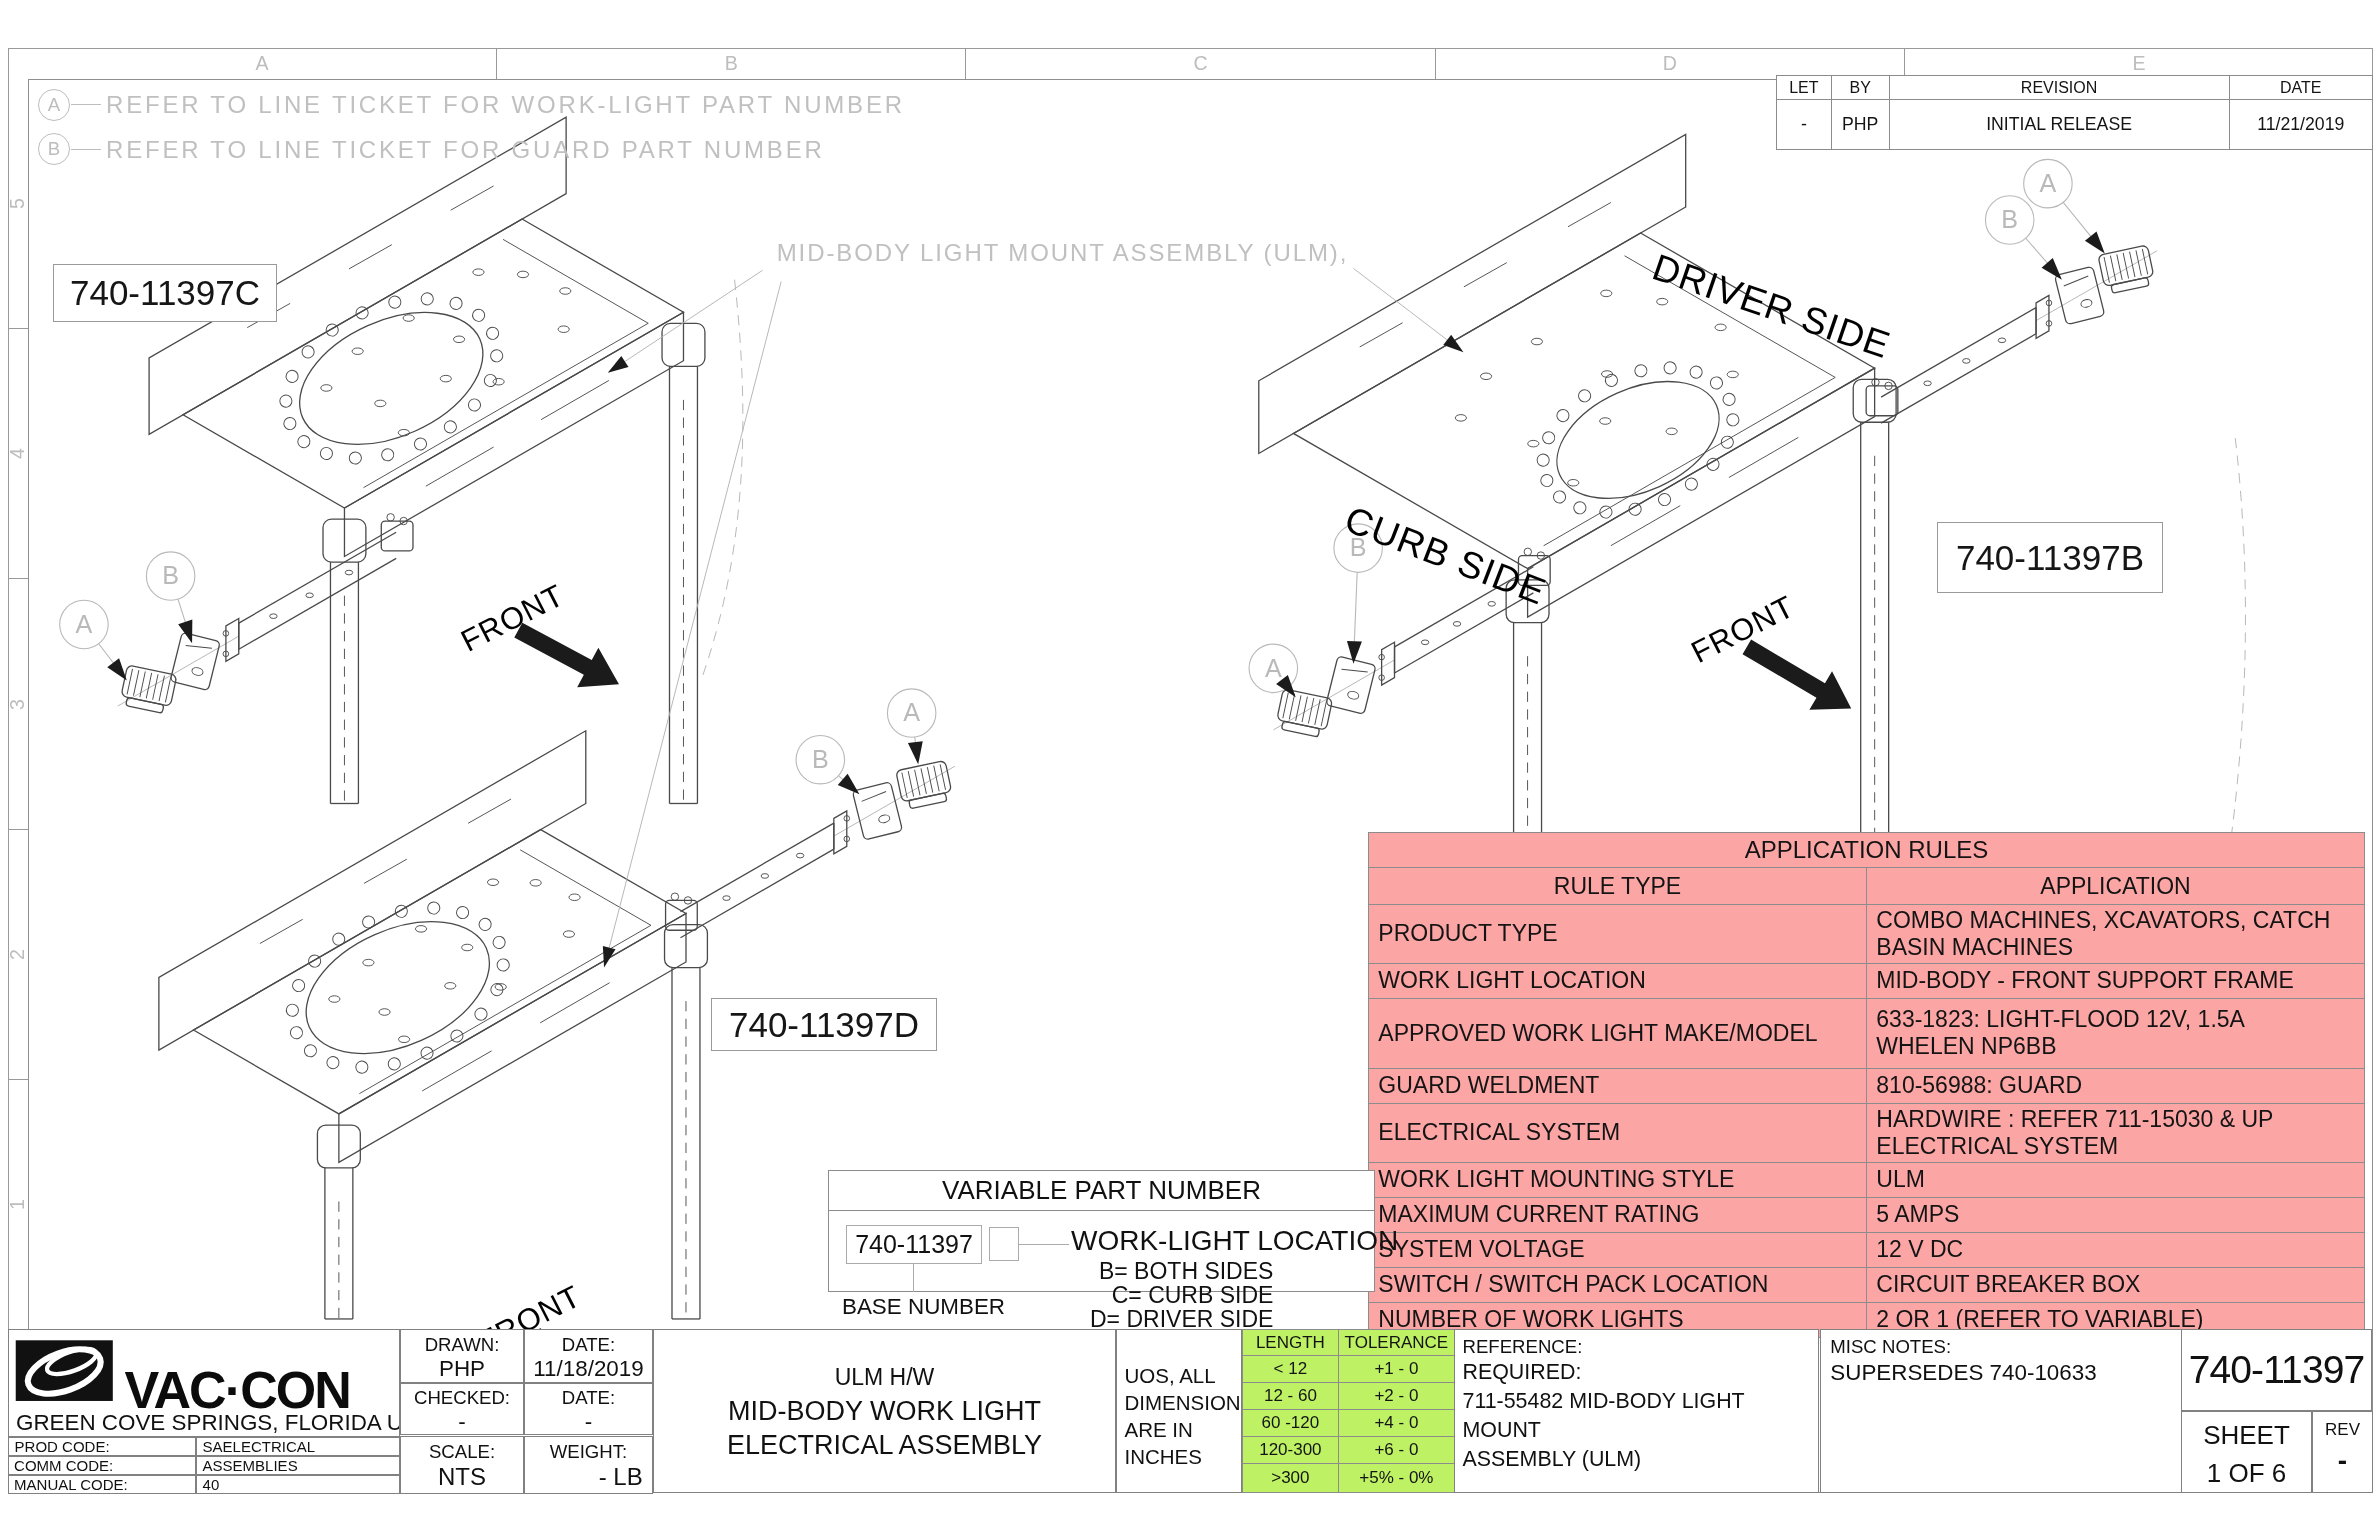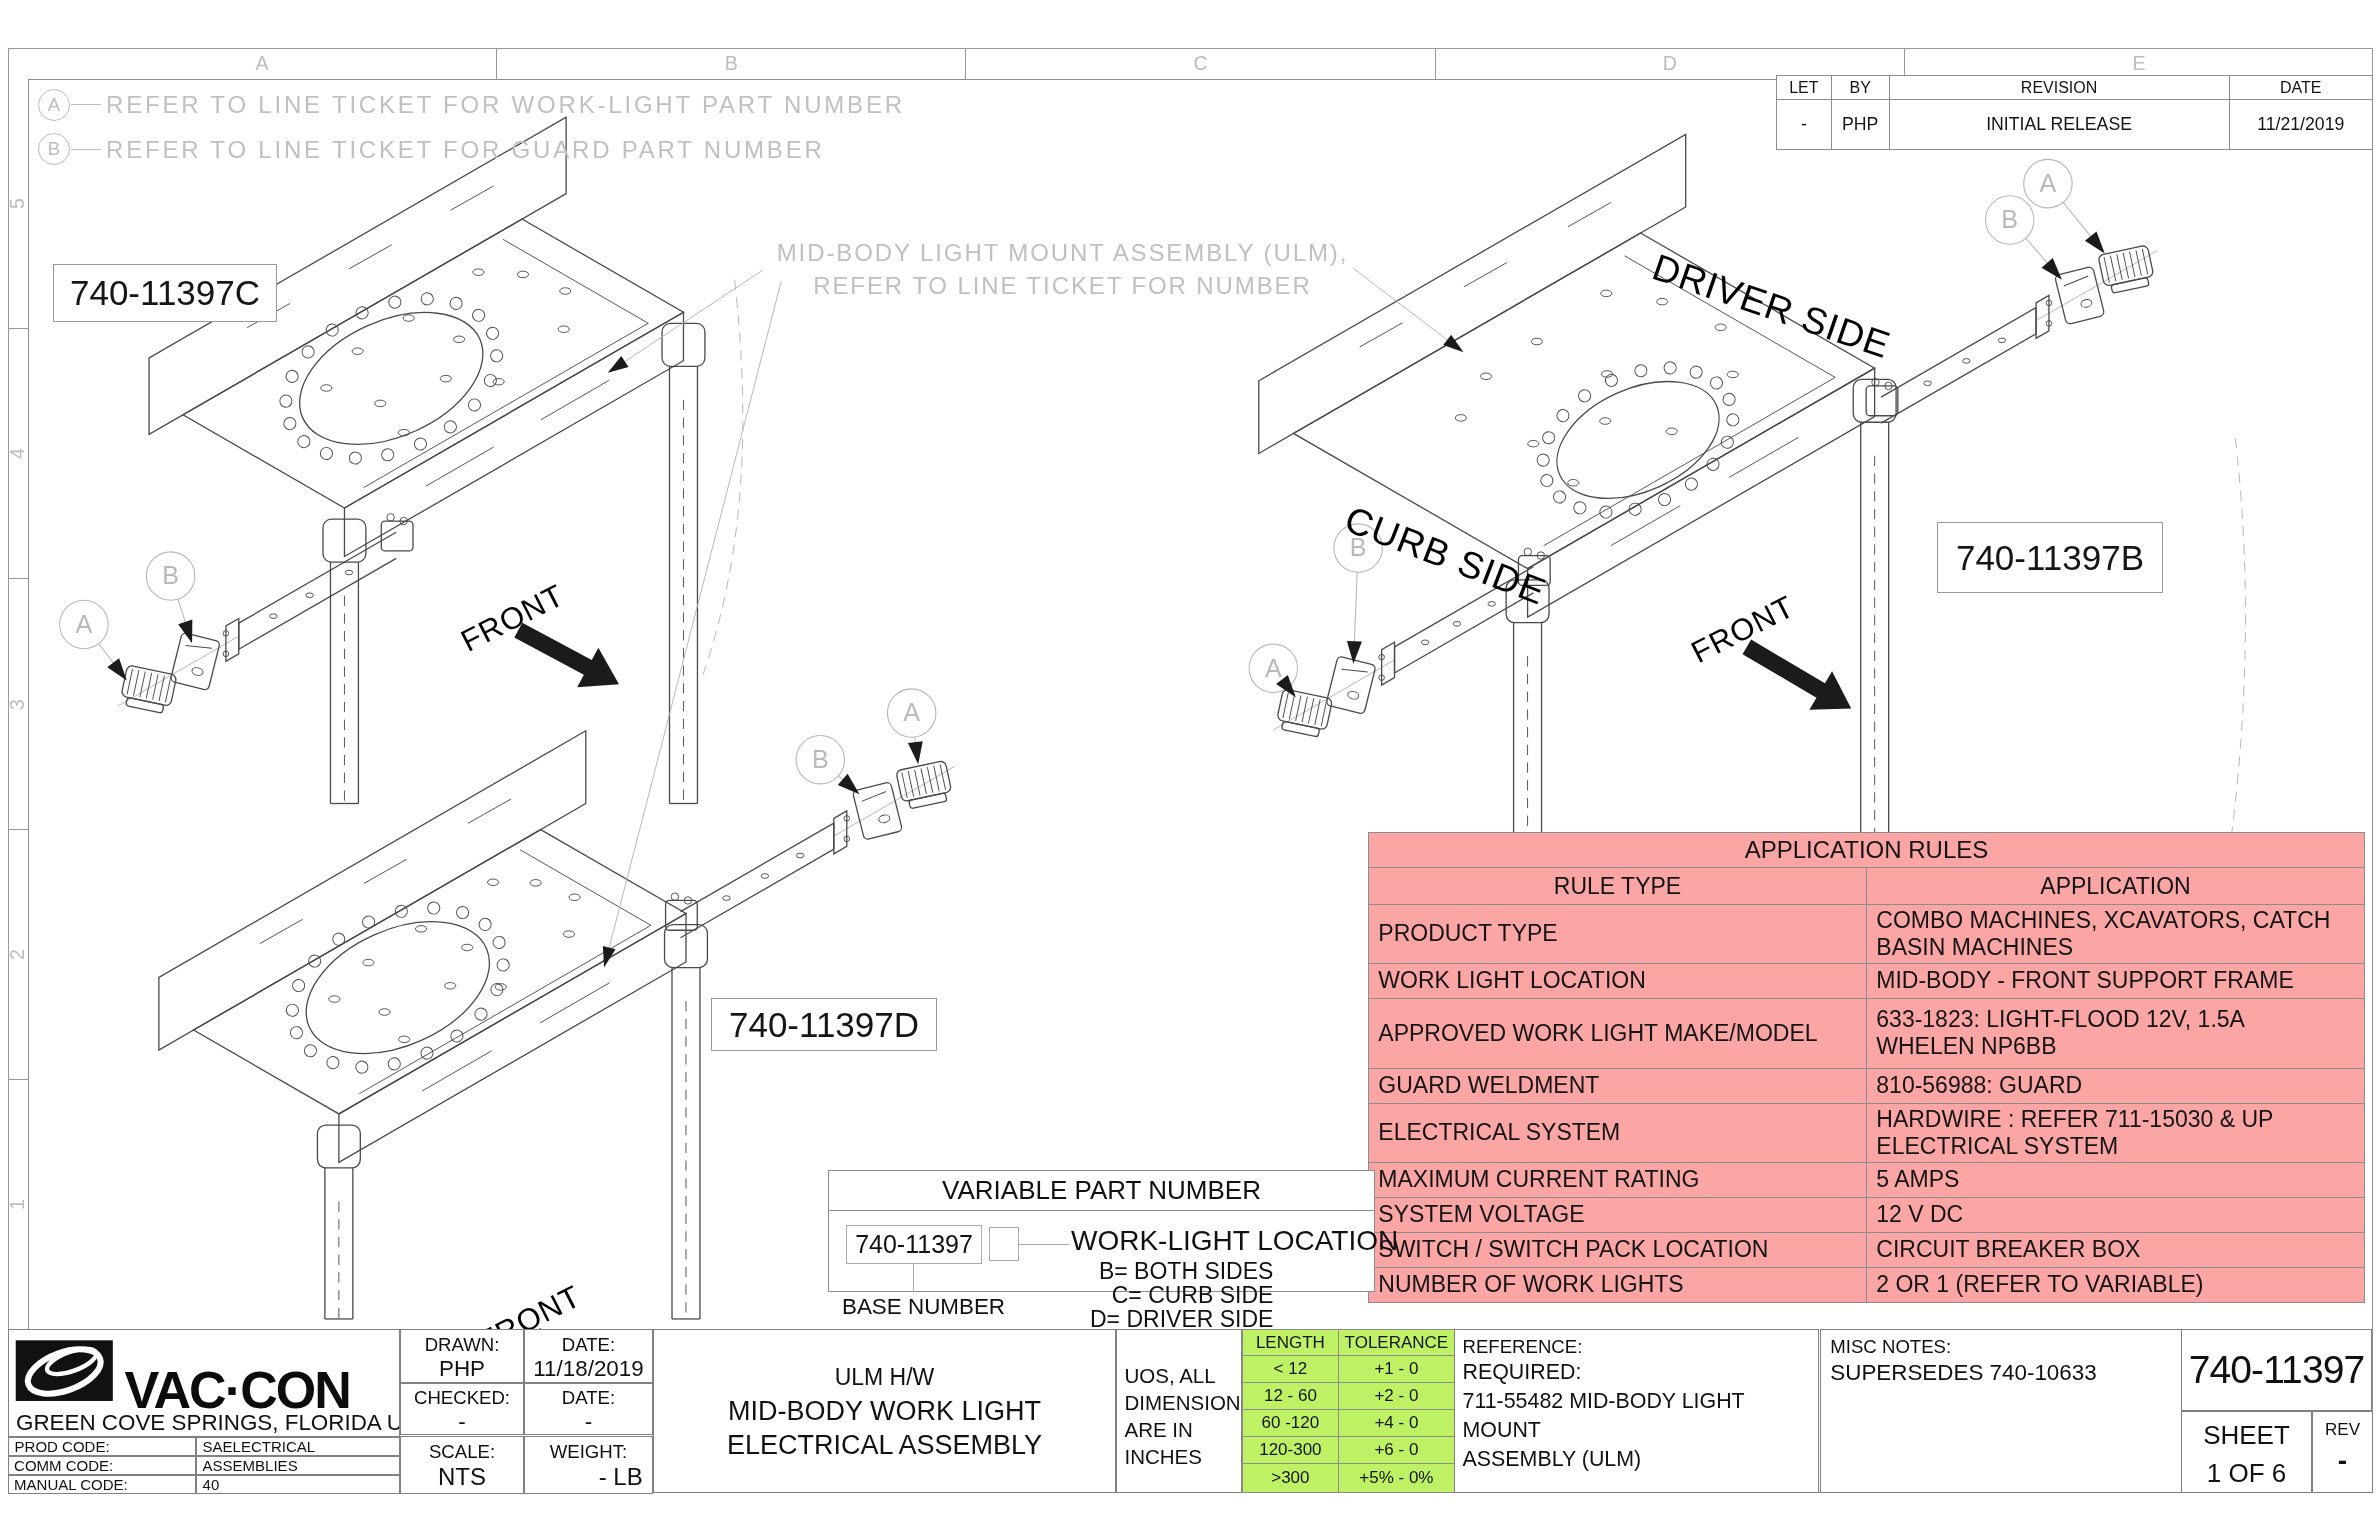"REFER TO LINE TICKET FOR NUMBER" div.ghost { html: <div>REFER TO LINE TICKET FOR NUMBER</div> -> none }
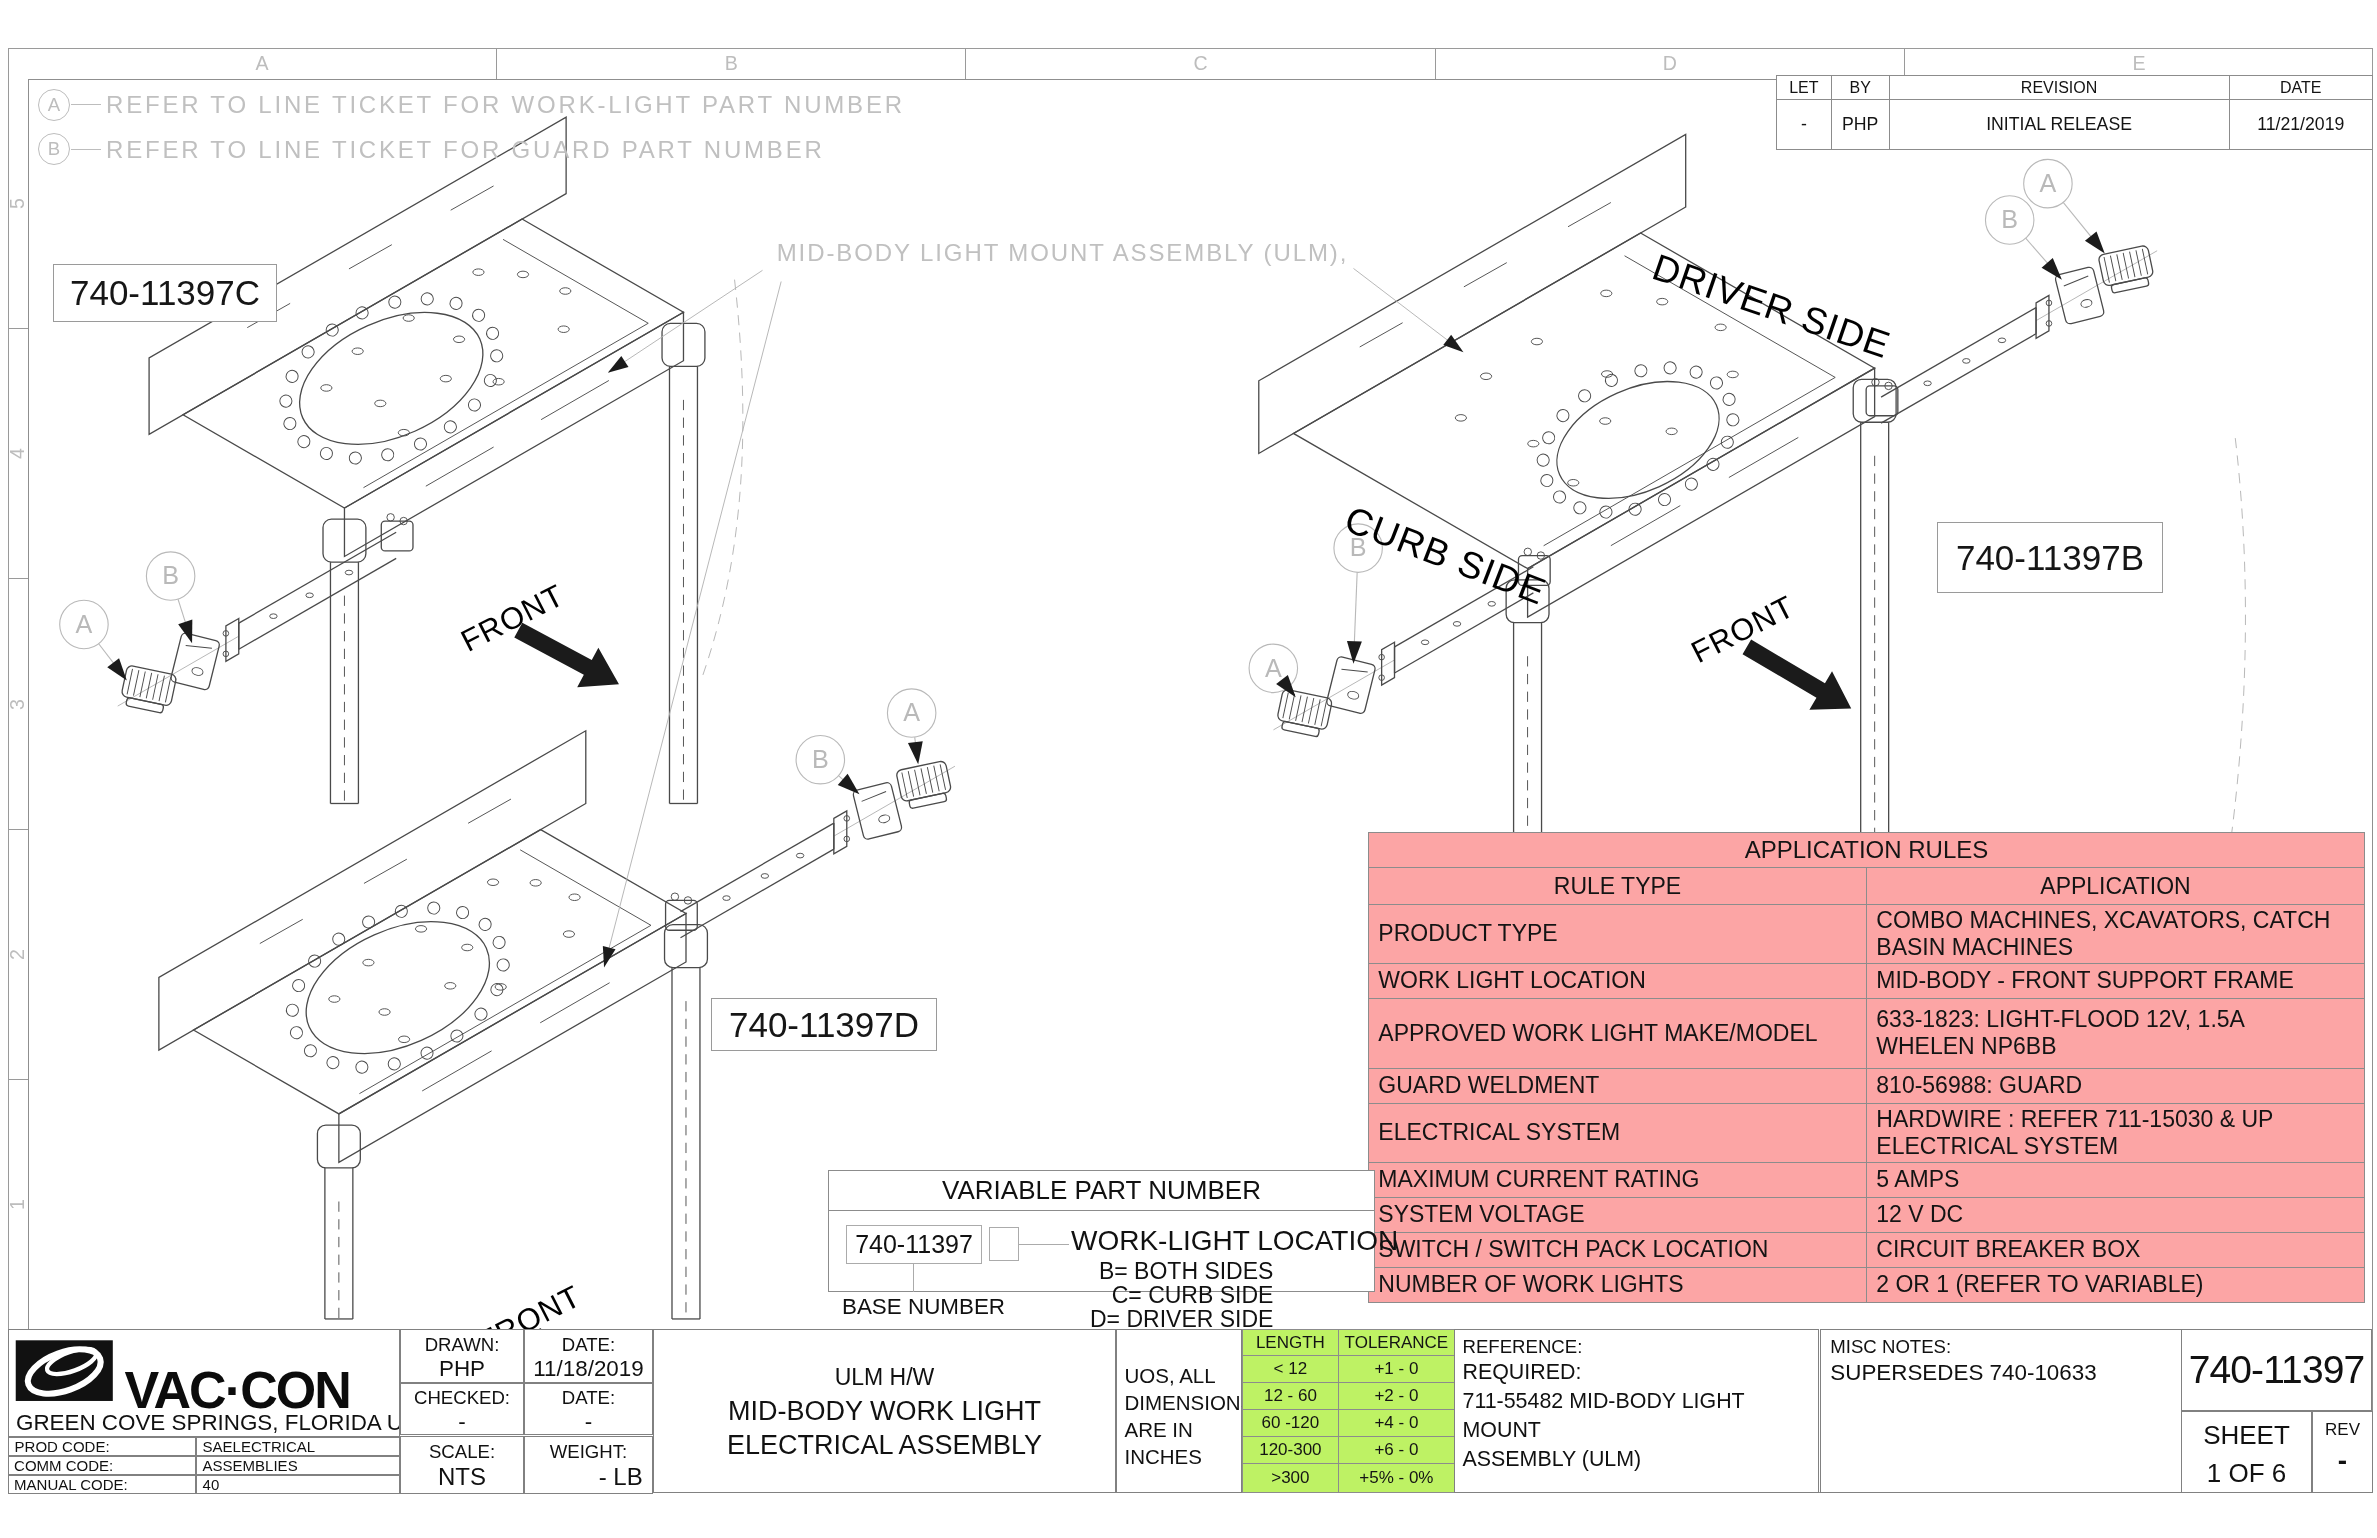"WORK LIGHT MOUNTING STYLE" tr { html: none -> <tr> <td>WORK LIGHT MOUNTING STYLE</td> <td>ULM</td> </tr> }
